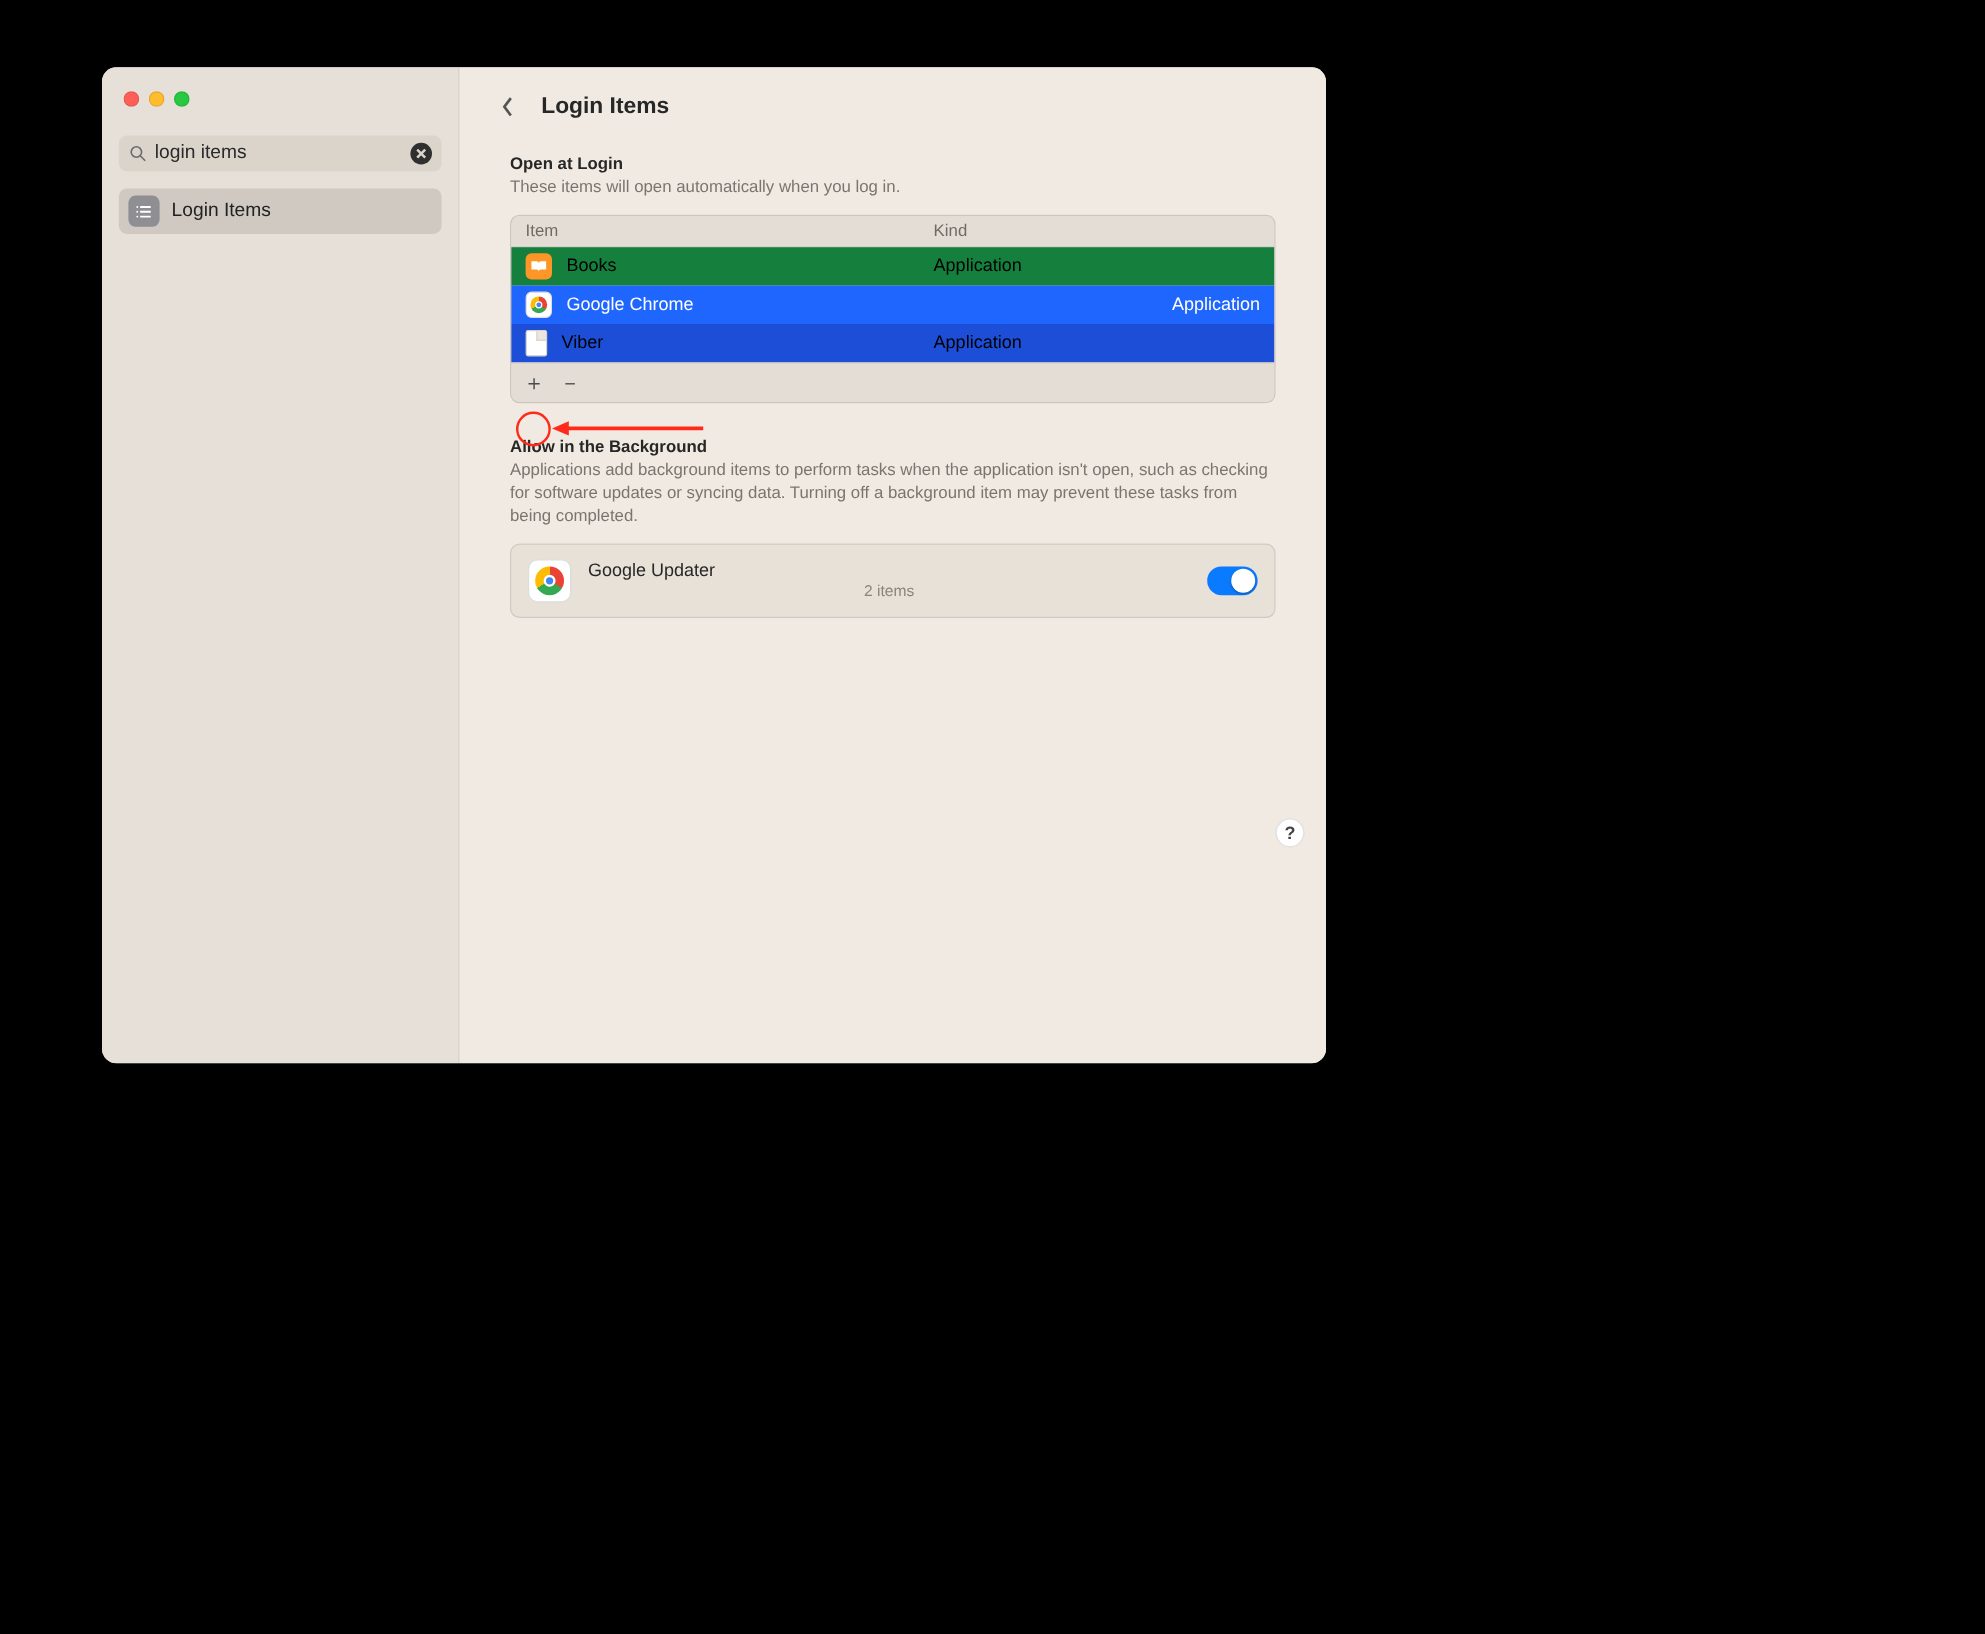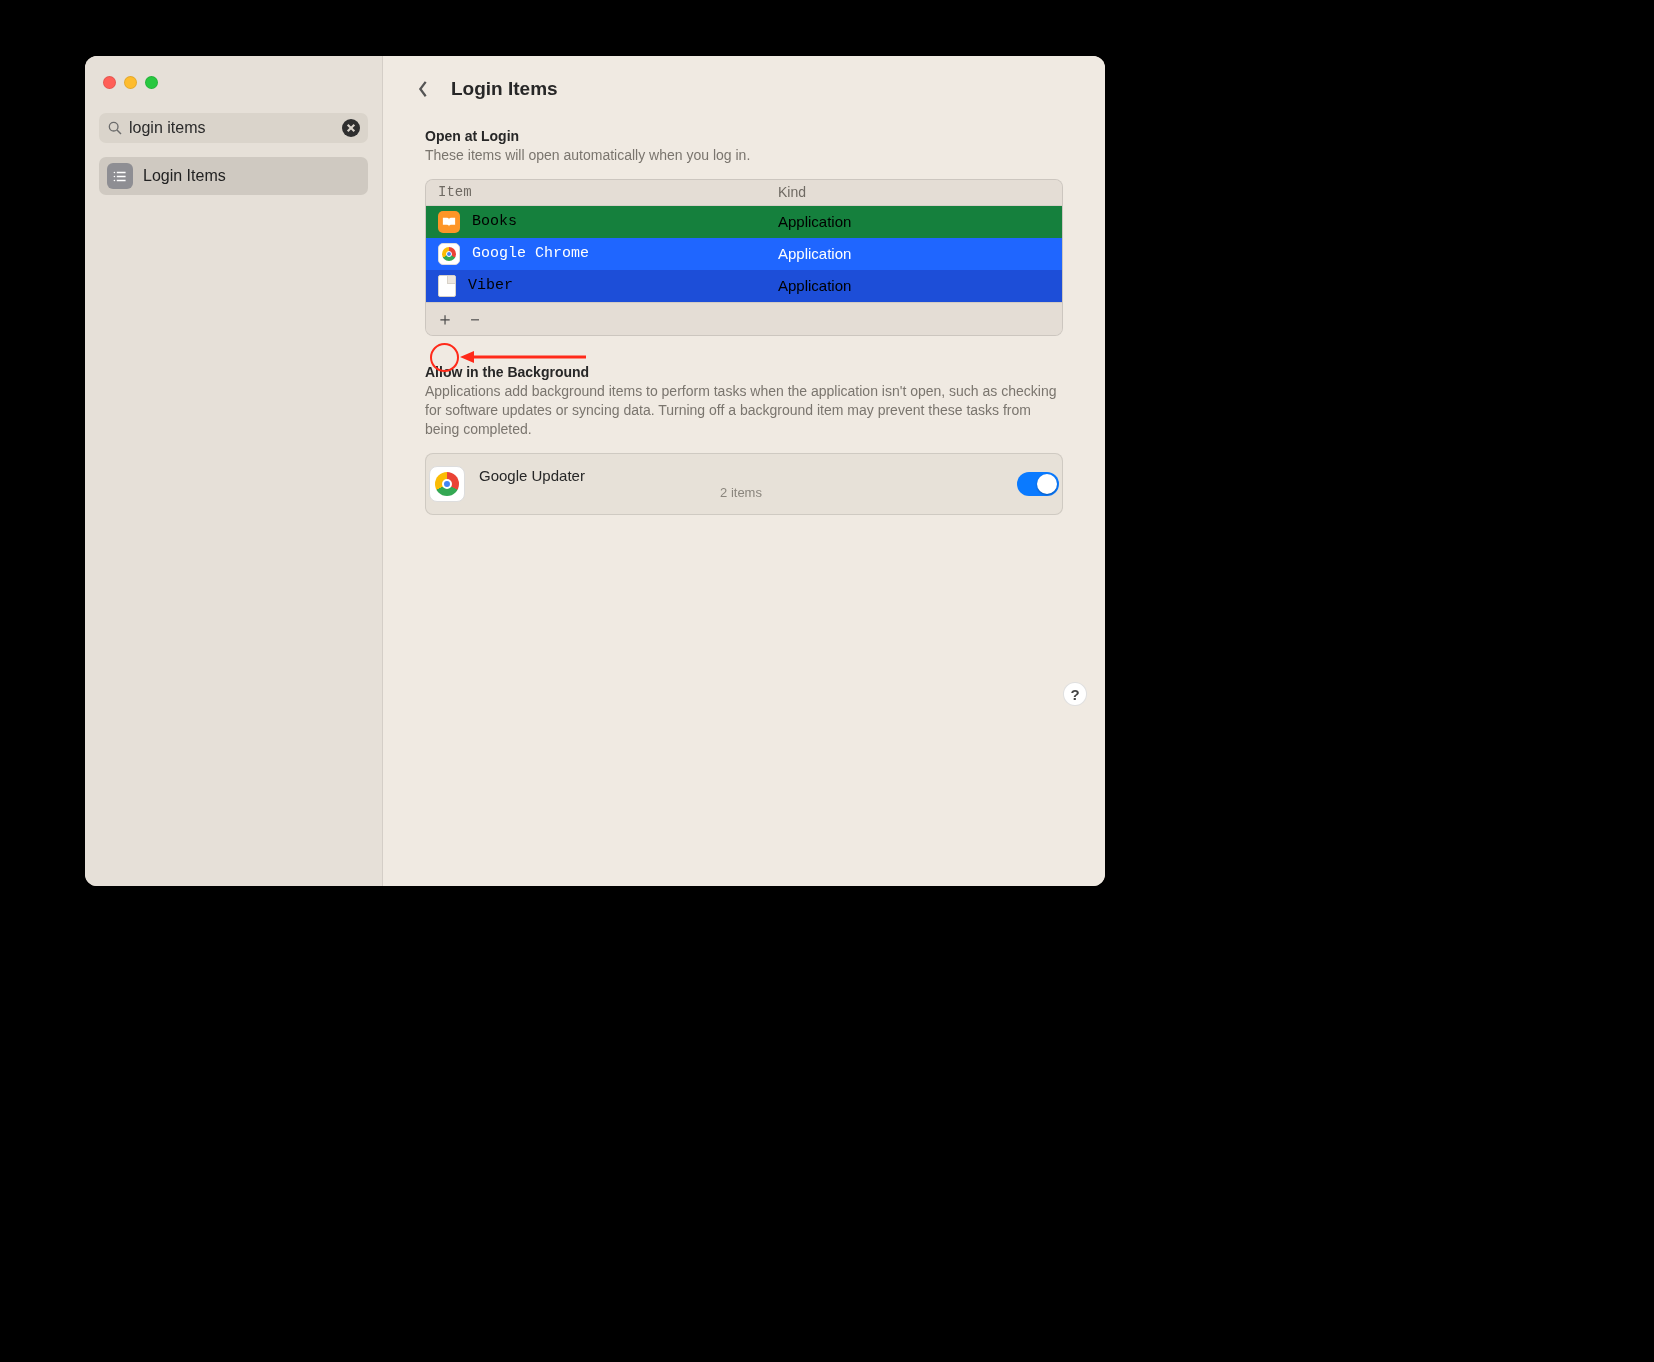"Item" .row .col-item { font-family: Liberation Mono, monospace -> none }
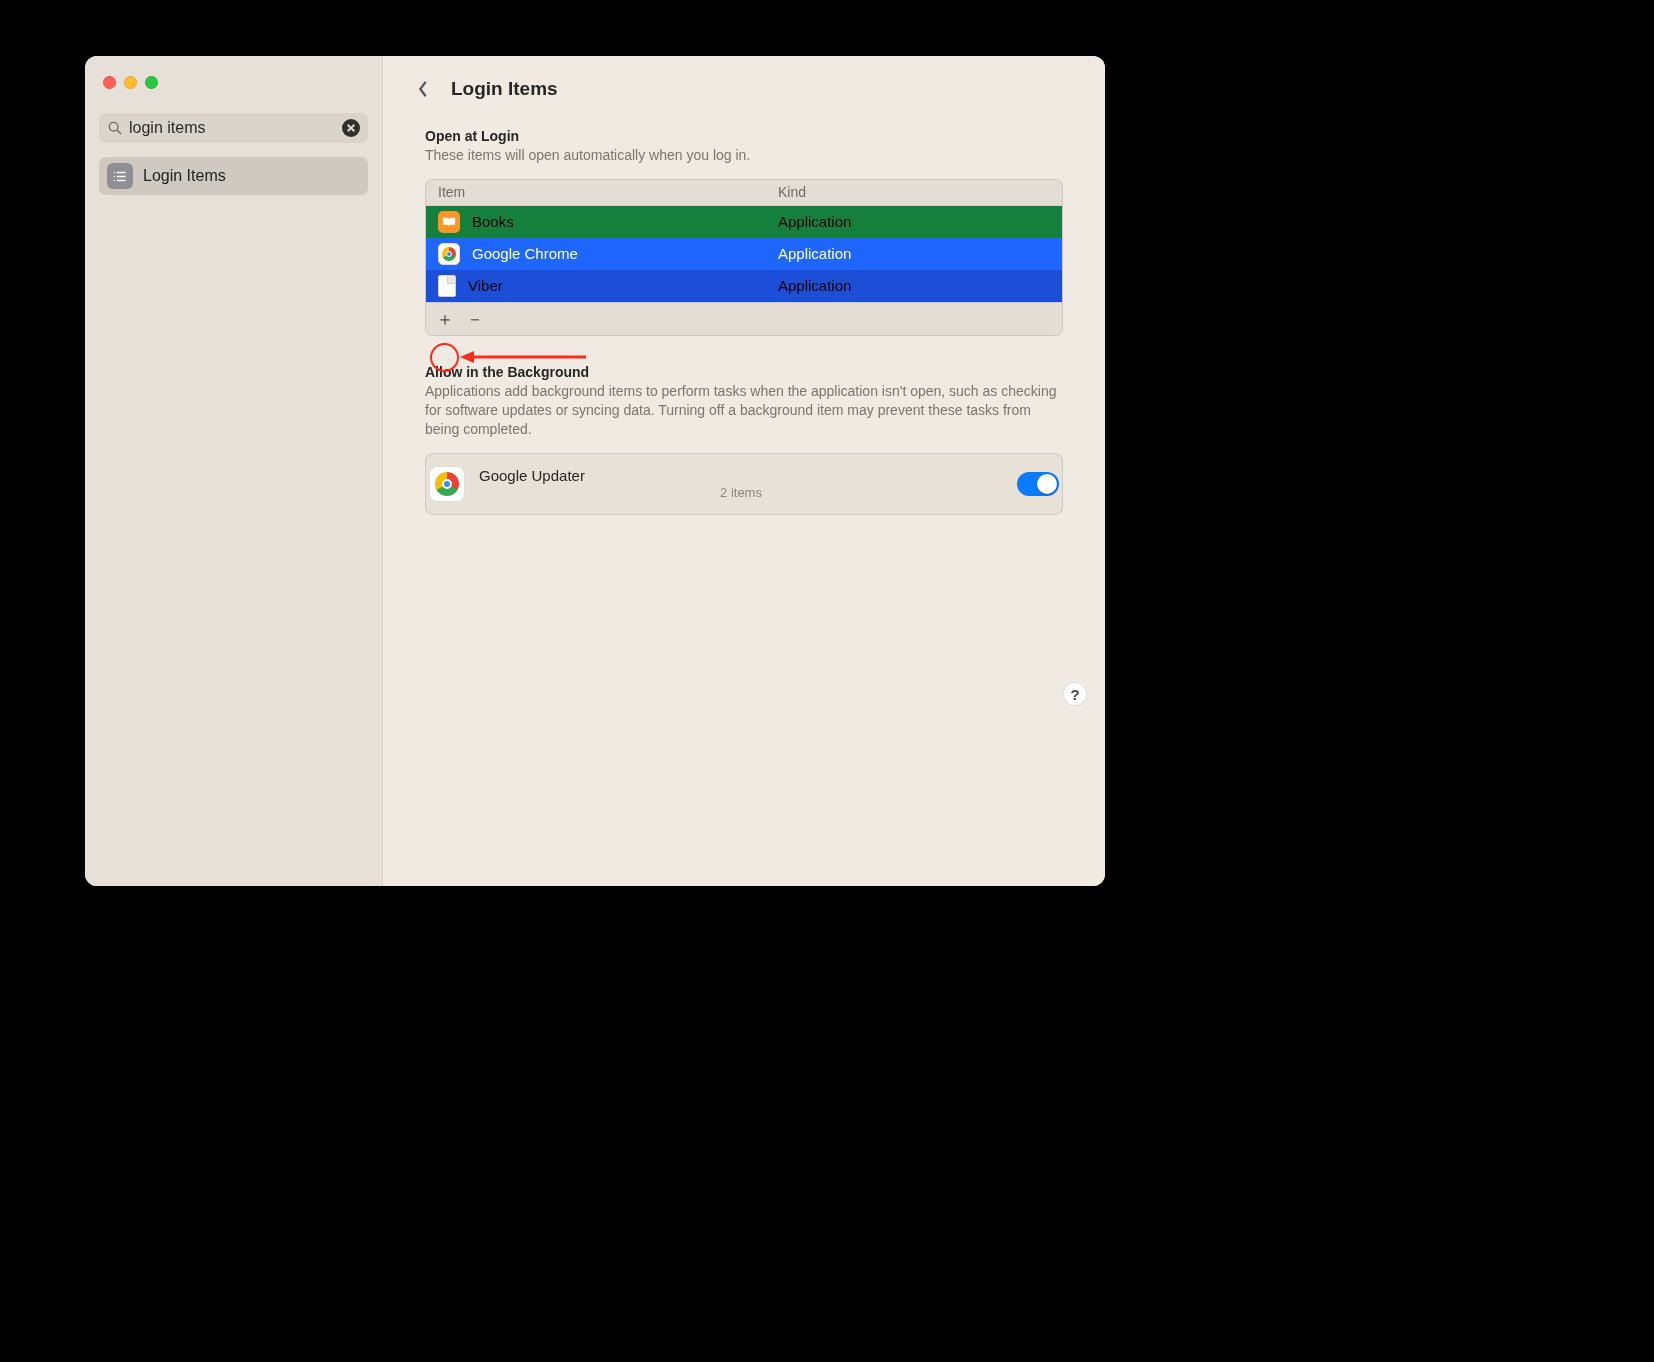"Google Chrome" .row.selected { text-align: none -> right }
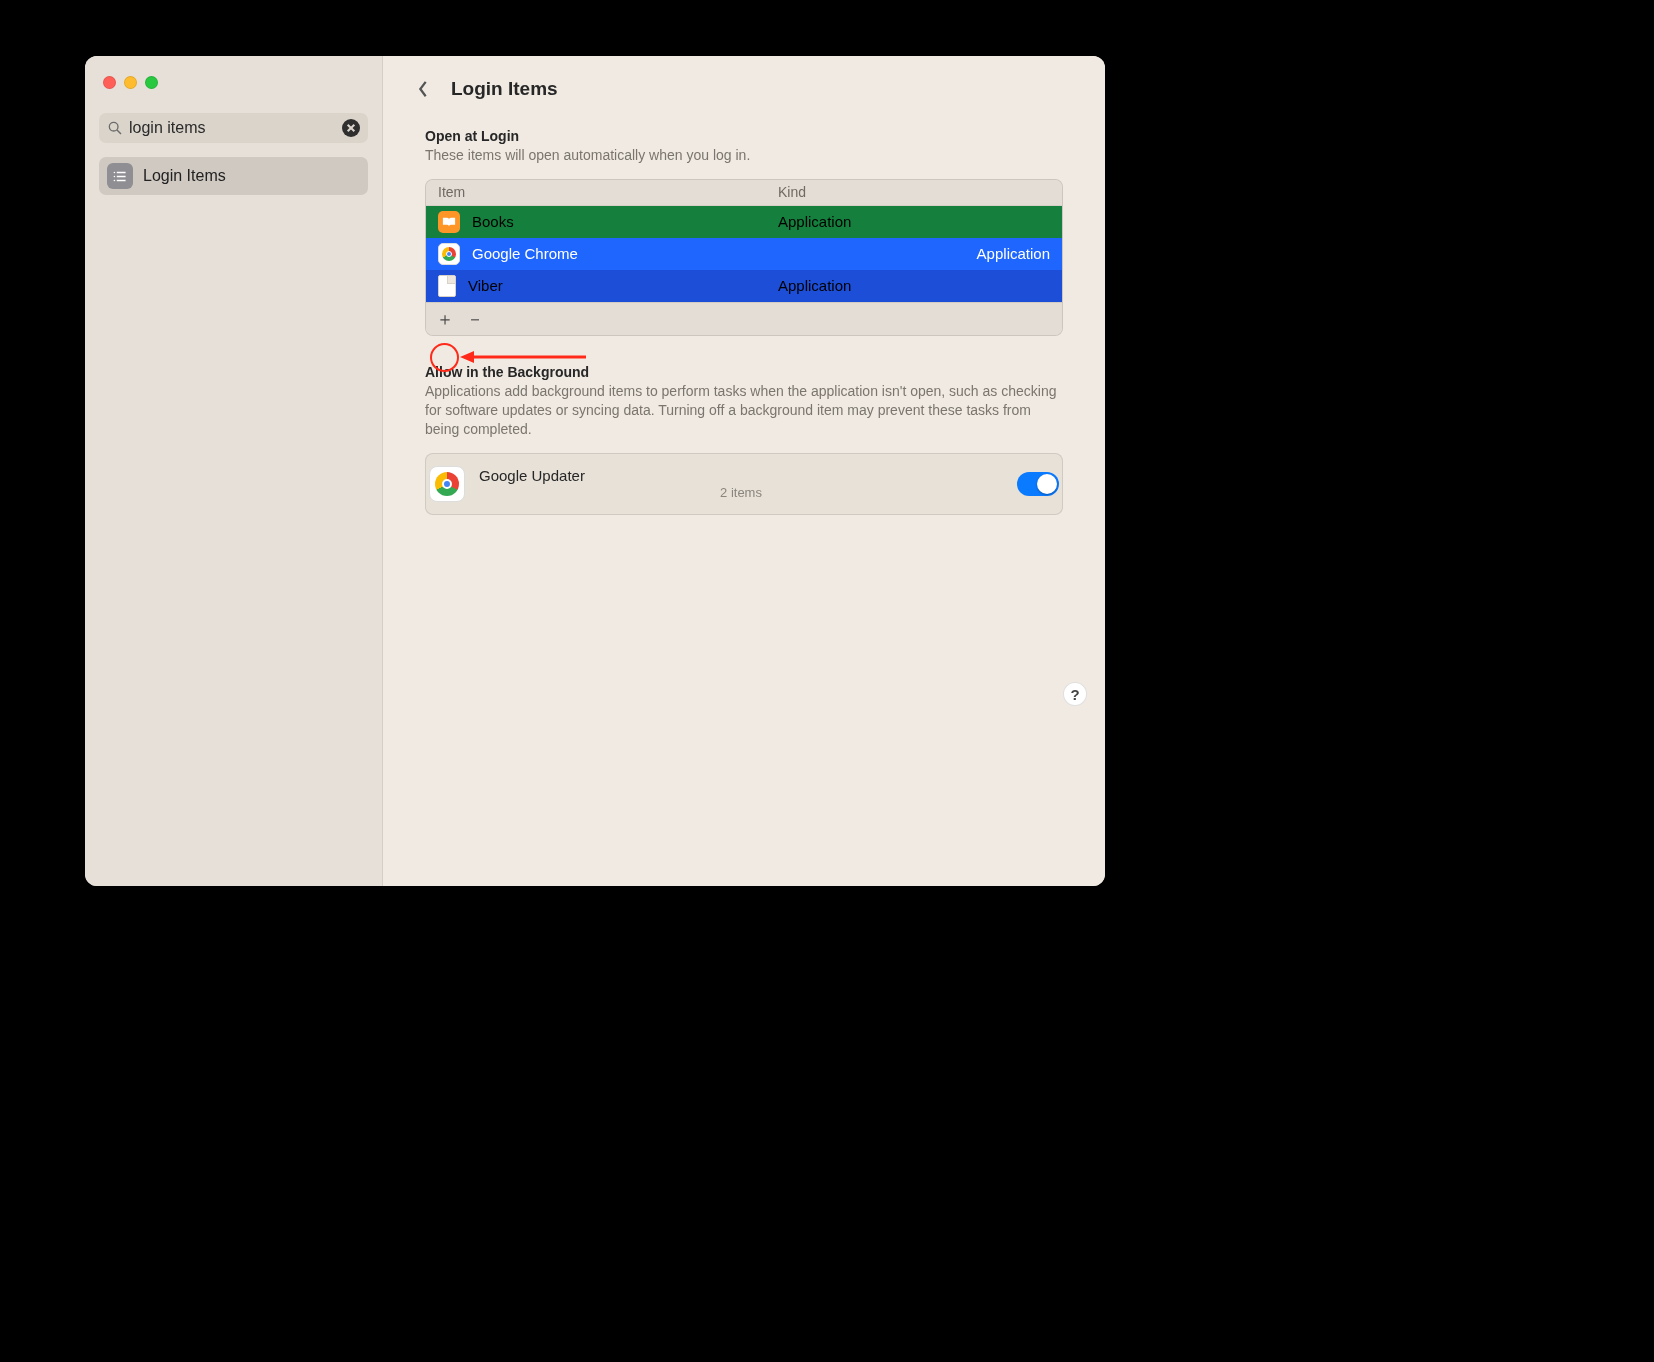"Google Updater" .bg-card { padding: 12px 3px -> 12px 14px }
